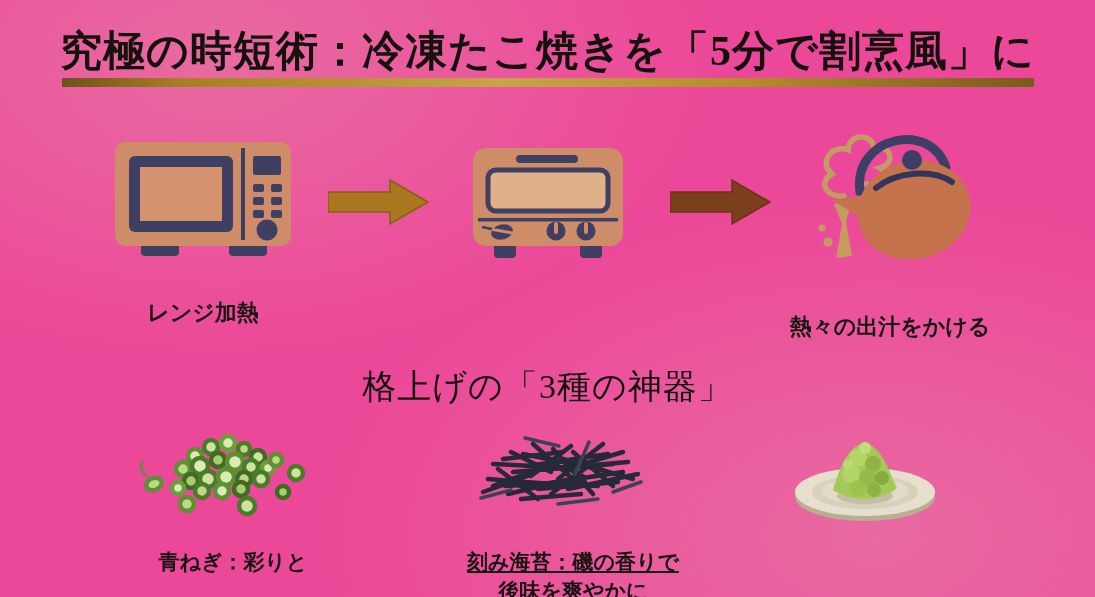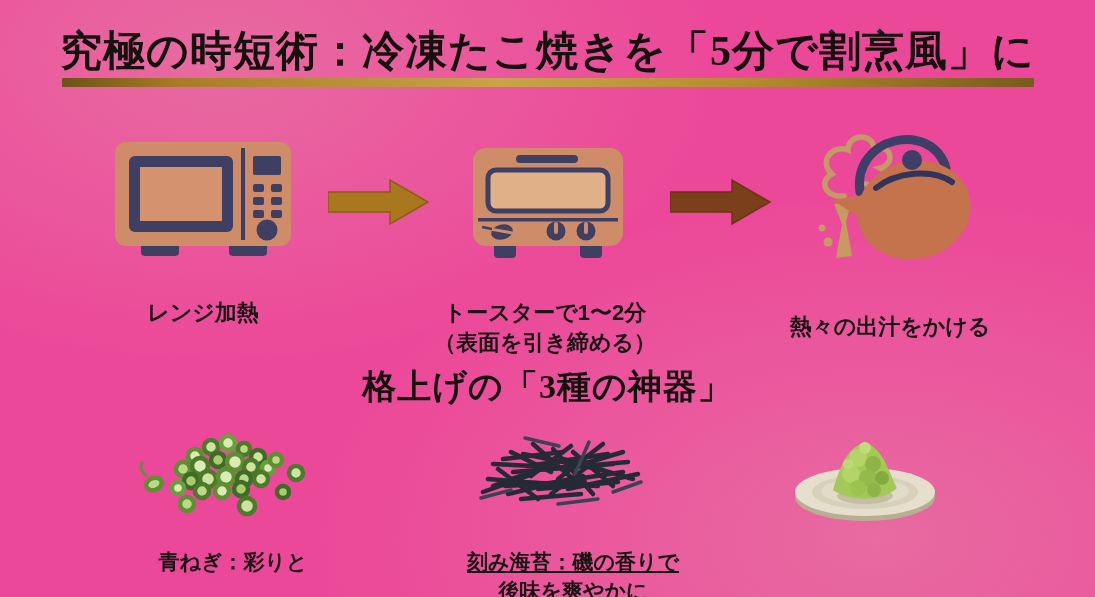"トースターで1〜2分" div.step-label { html: <div> <div>トースターで1〜2分</div> <div>（表面を引き締める）</div> </div> -> none }
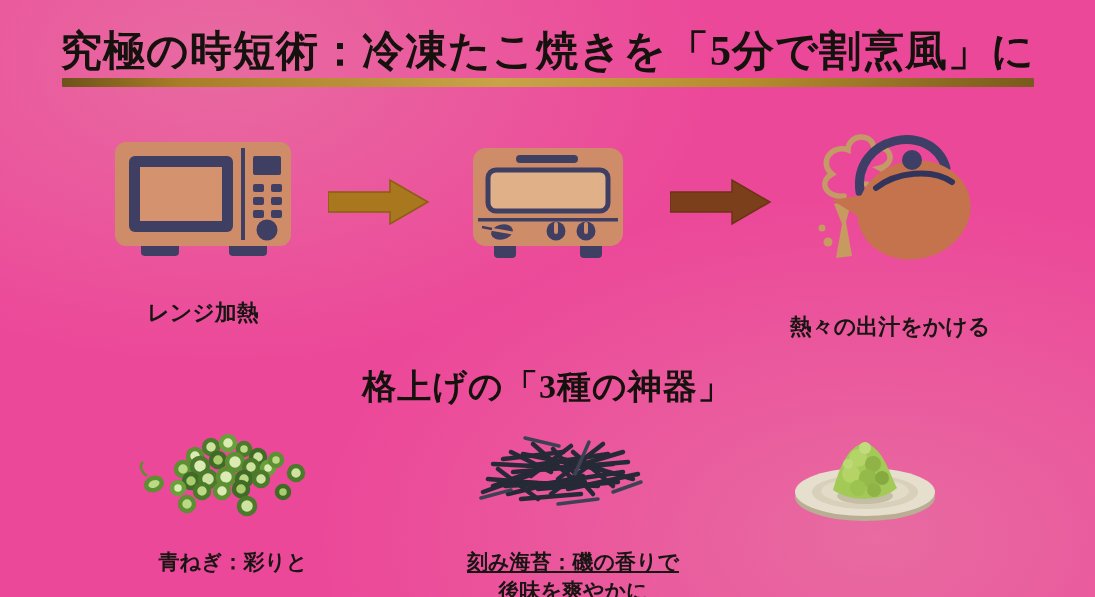"格上げの「3種の神器」" .section-title { font-weight: 700 -> 400 }
